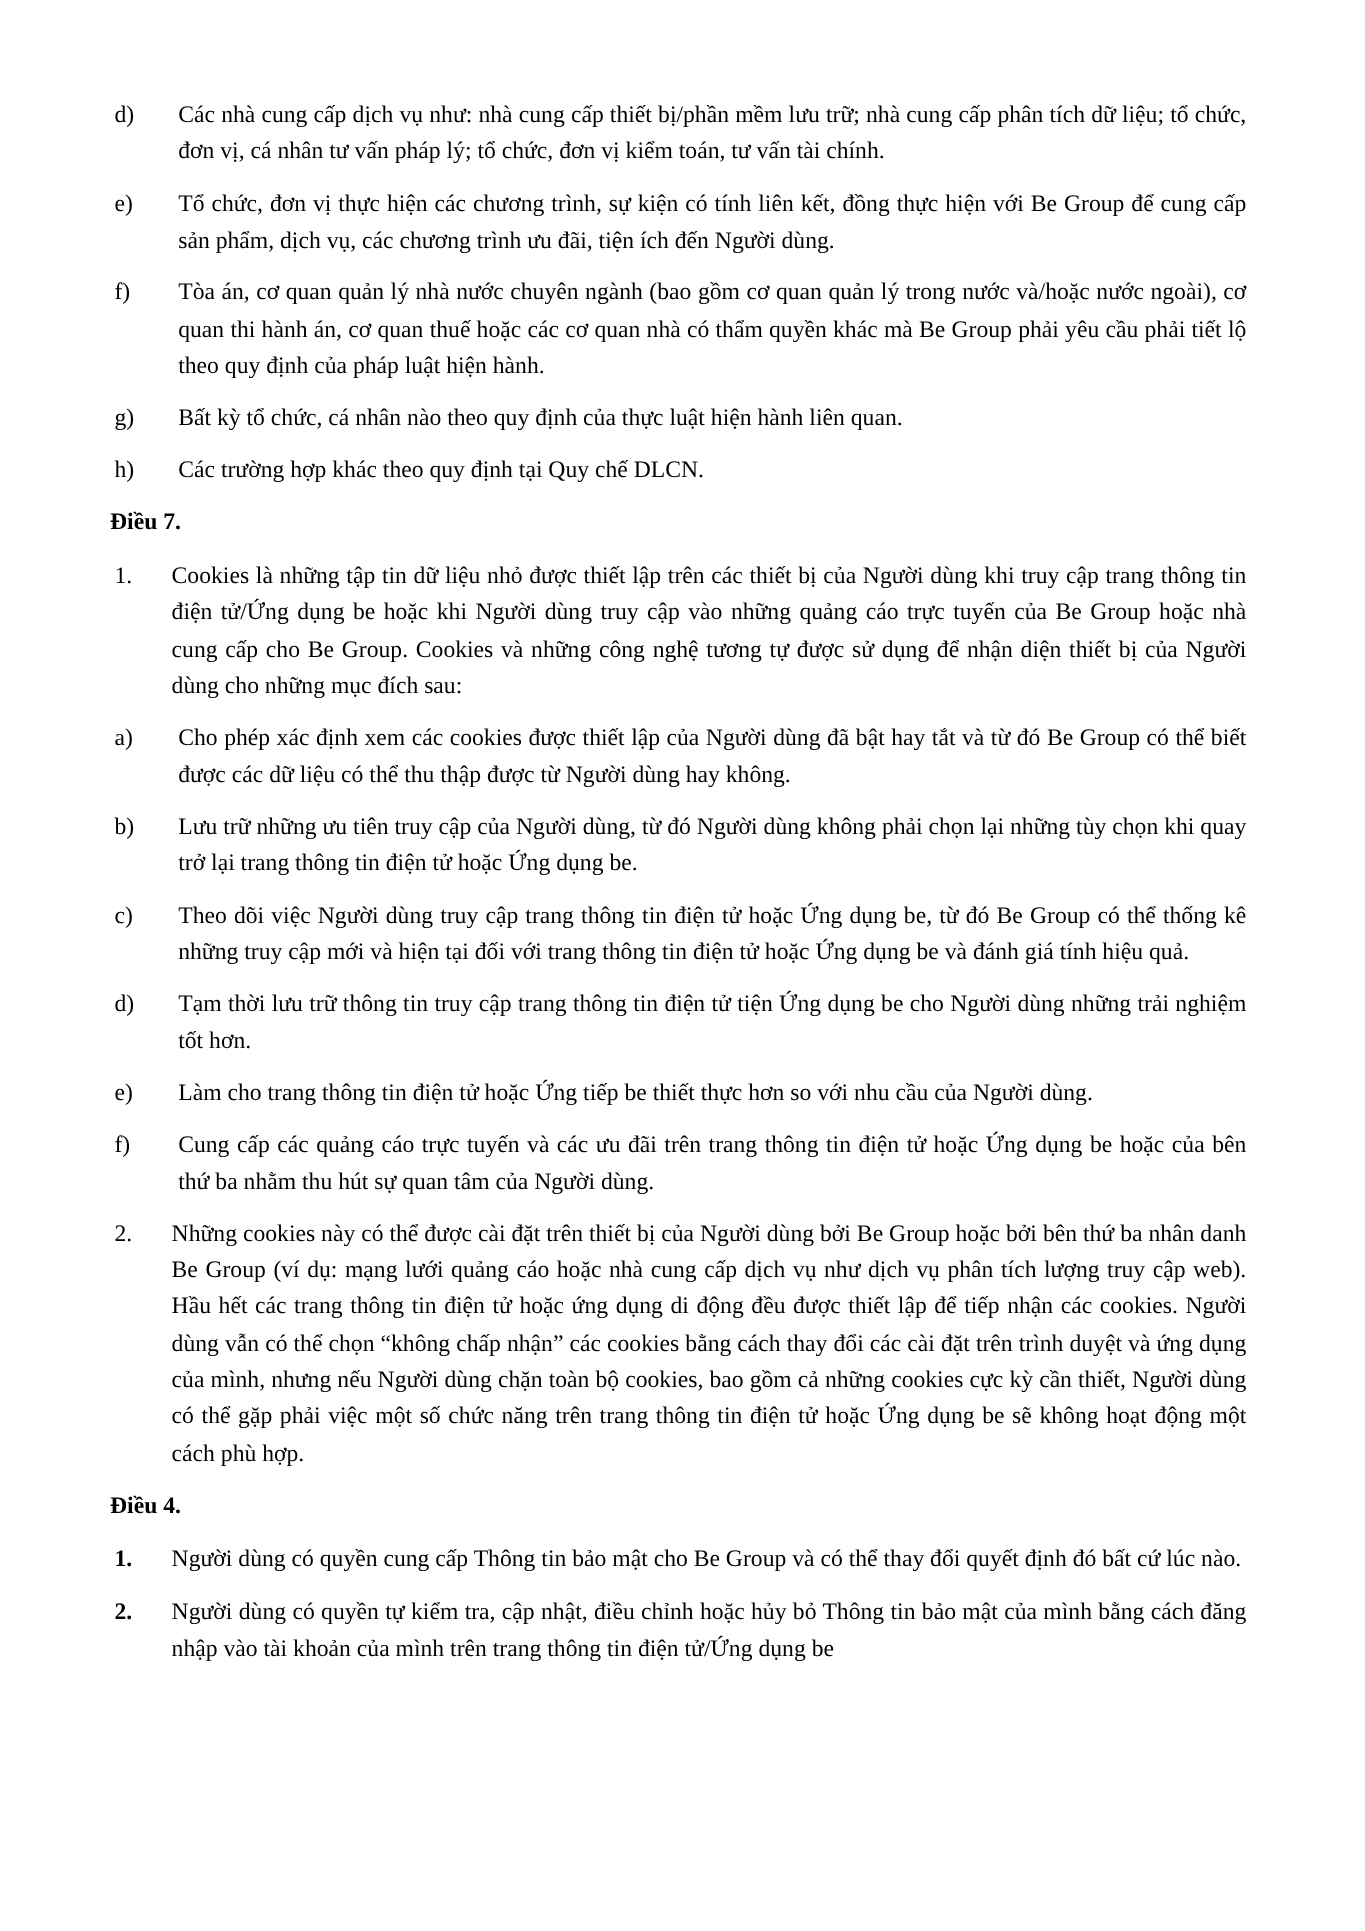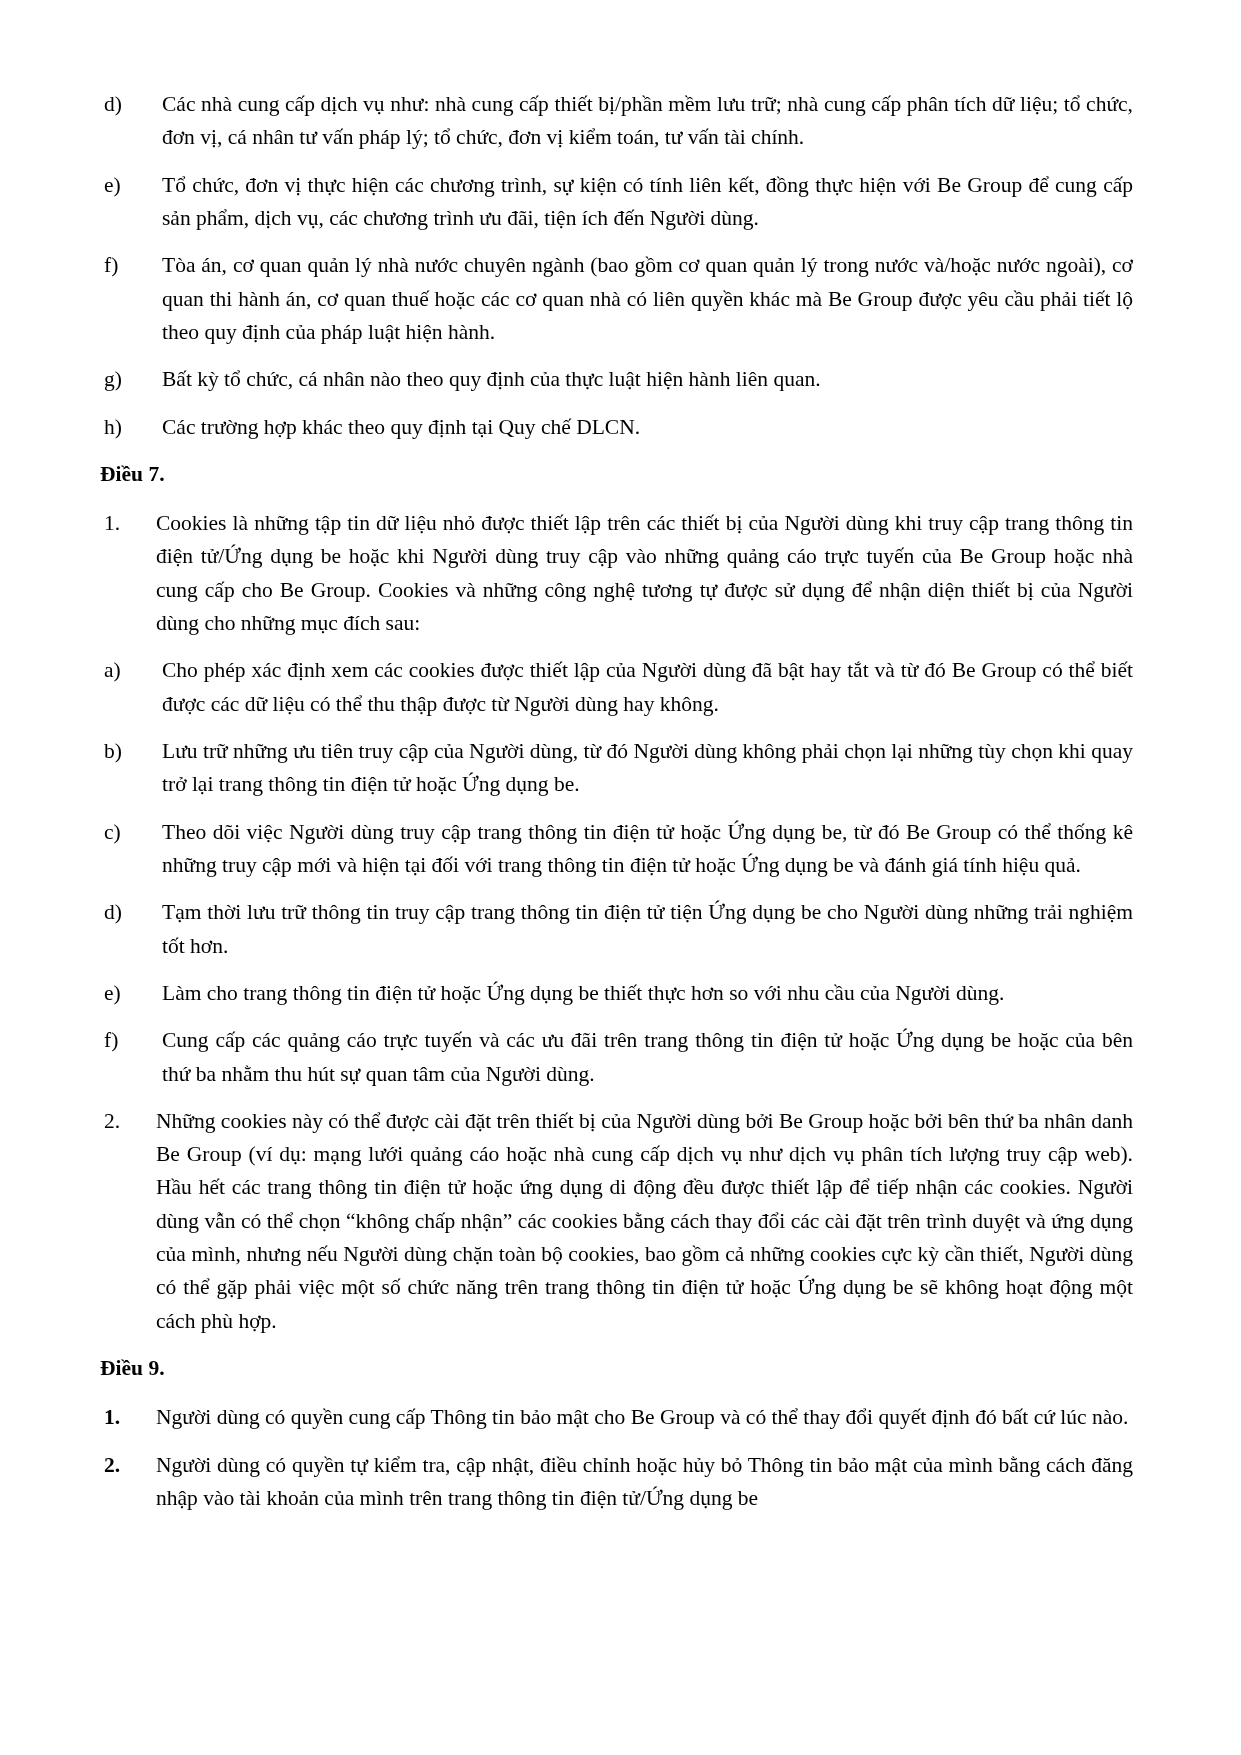"Tòa án, cơ quan quản" span.body { text: liên quyền khác mà Be Group được -> thẩm quyền khác mà Be Group phải }
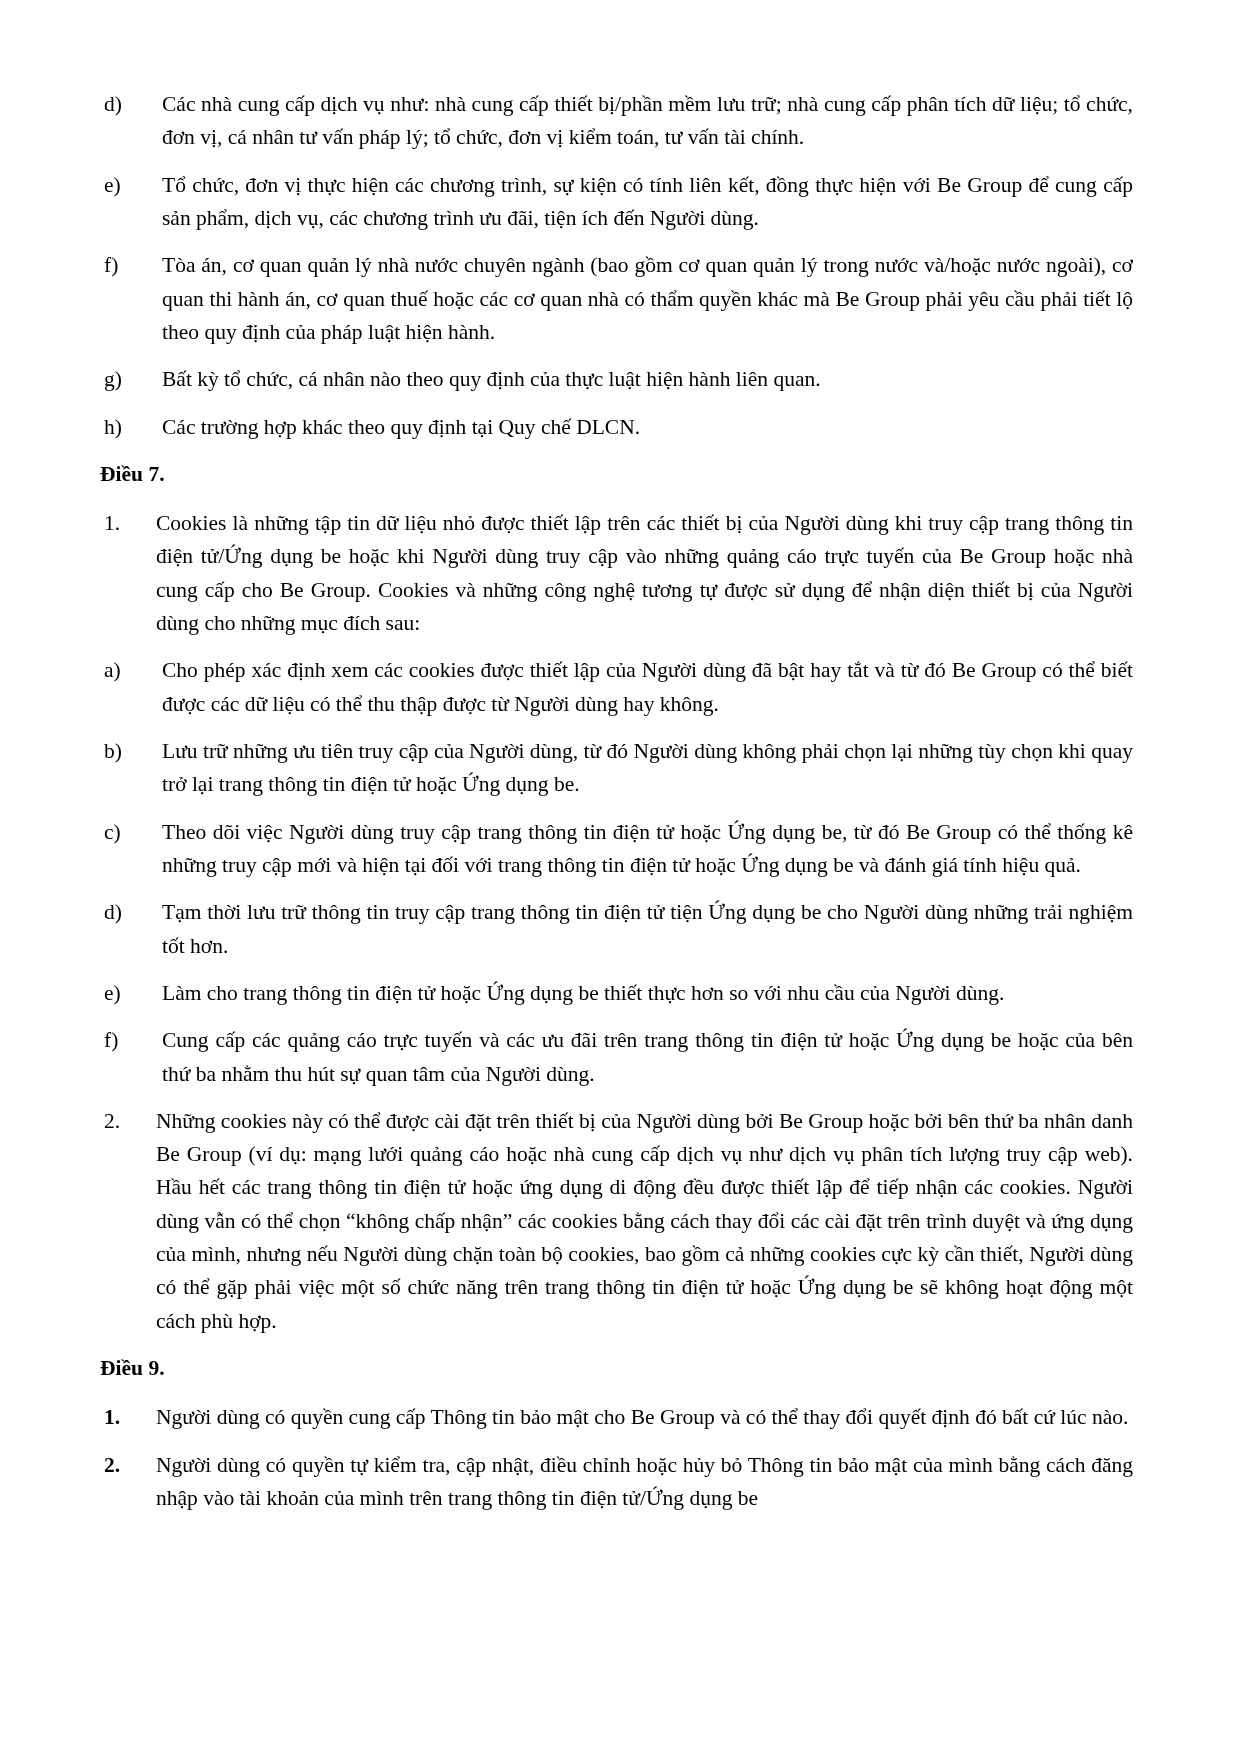"Làm cho trang thông tin" span.body { text: dụng -> tiếp }
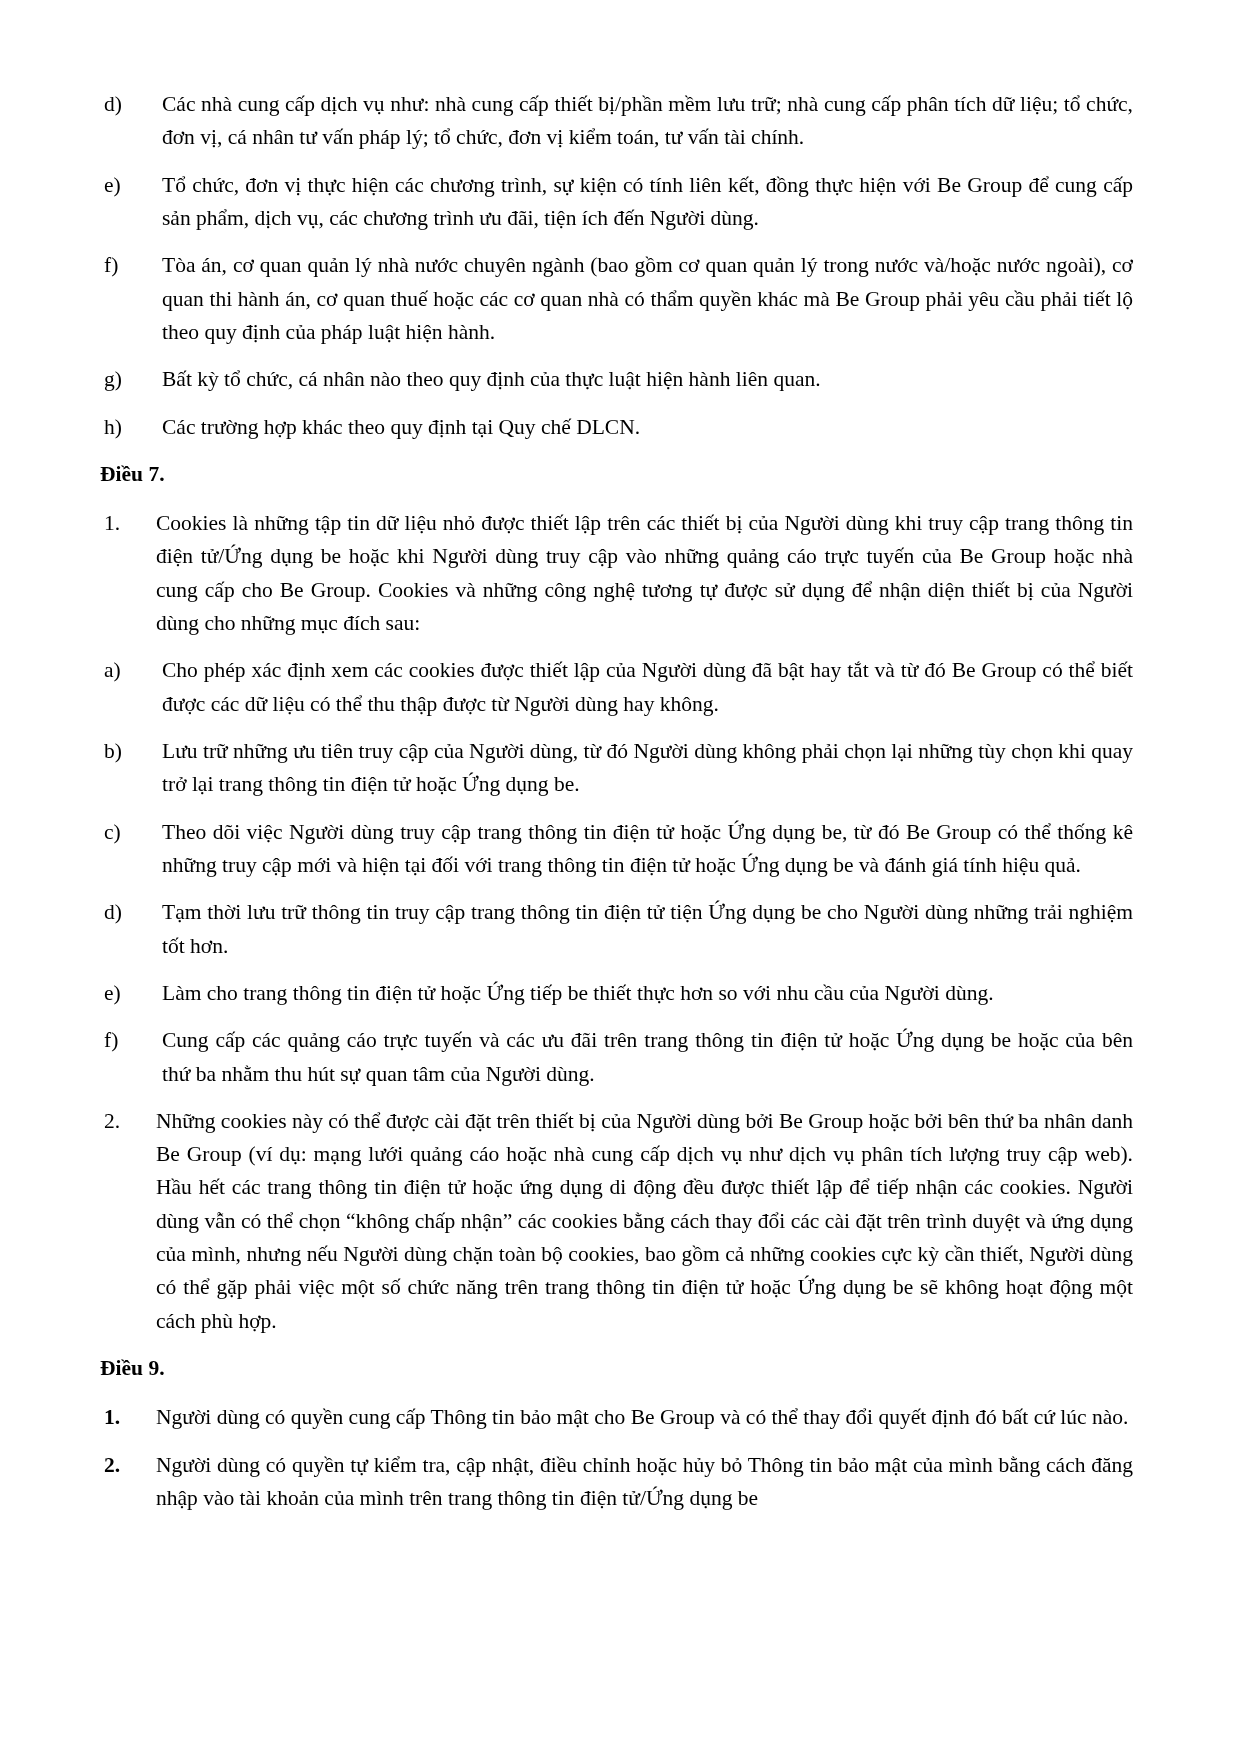"Điều 9." span.art-no { text: 9 -> 4 }
